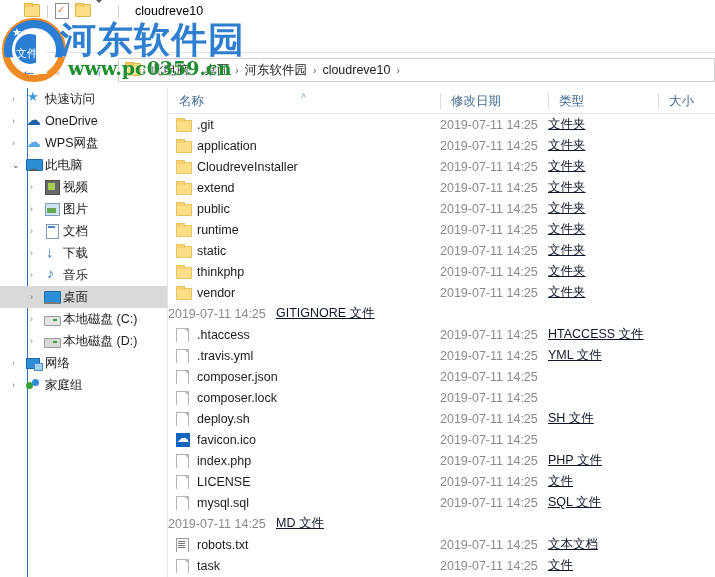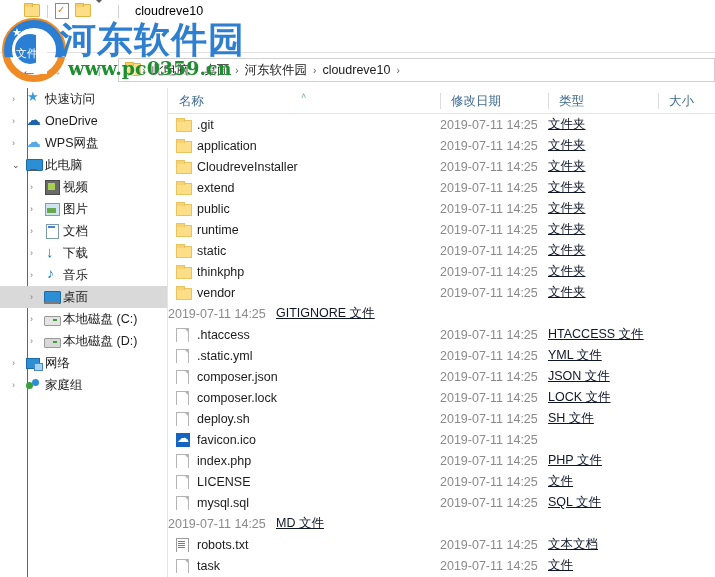".static.yml" span { text: .static.yml -> .travis.yml }
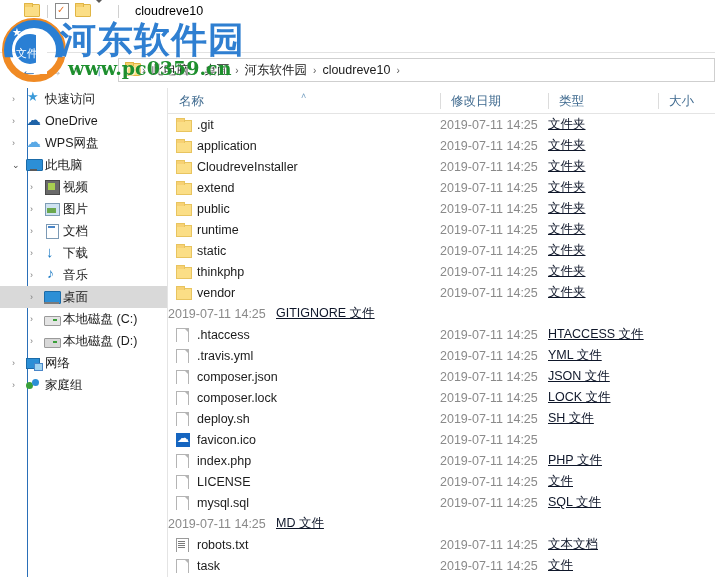"JSON 文件" div.cell { html: <div>JSON 文件</div> -> none }
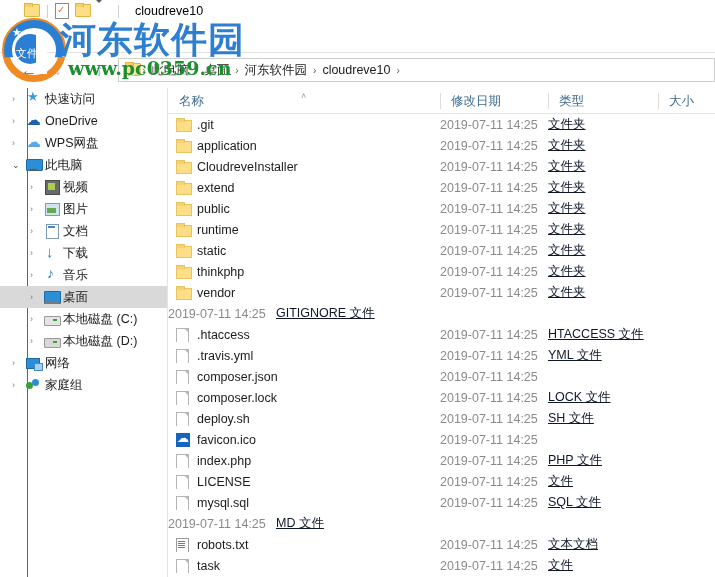"LOCK 文件" div.cell { html: <div>LOCK 文件</div> -> none }
